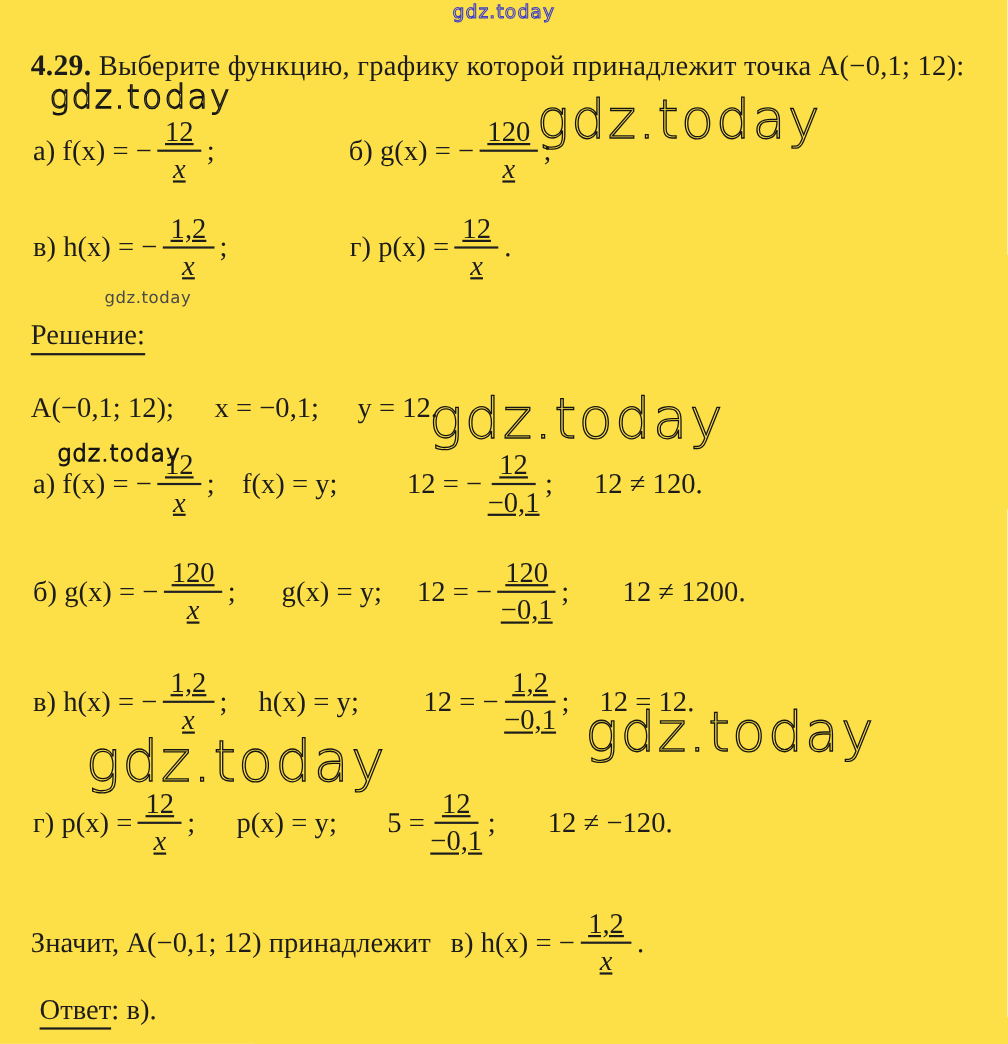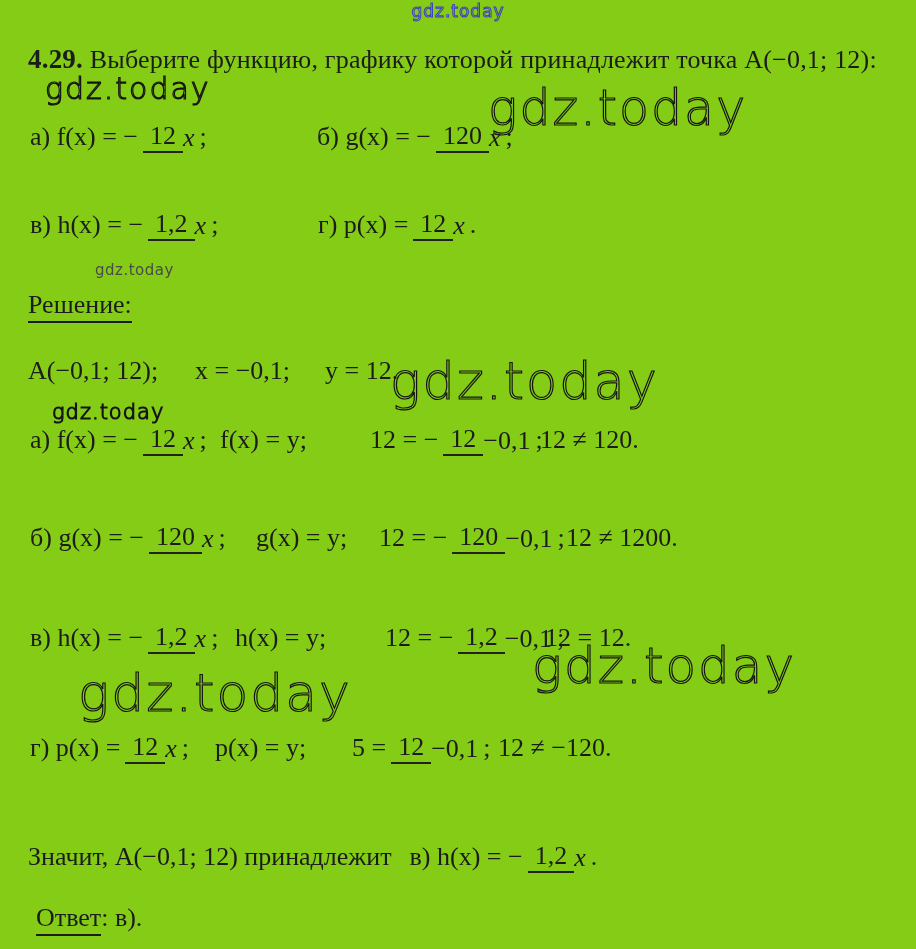"gdz.today" .page { background: #84cc16 -> #fde047 }
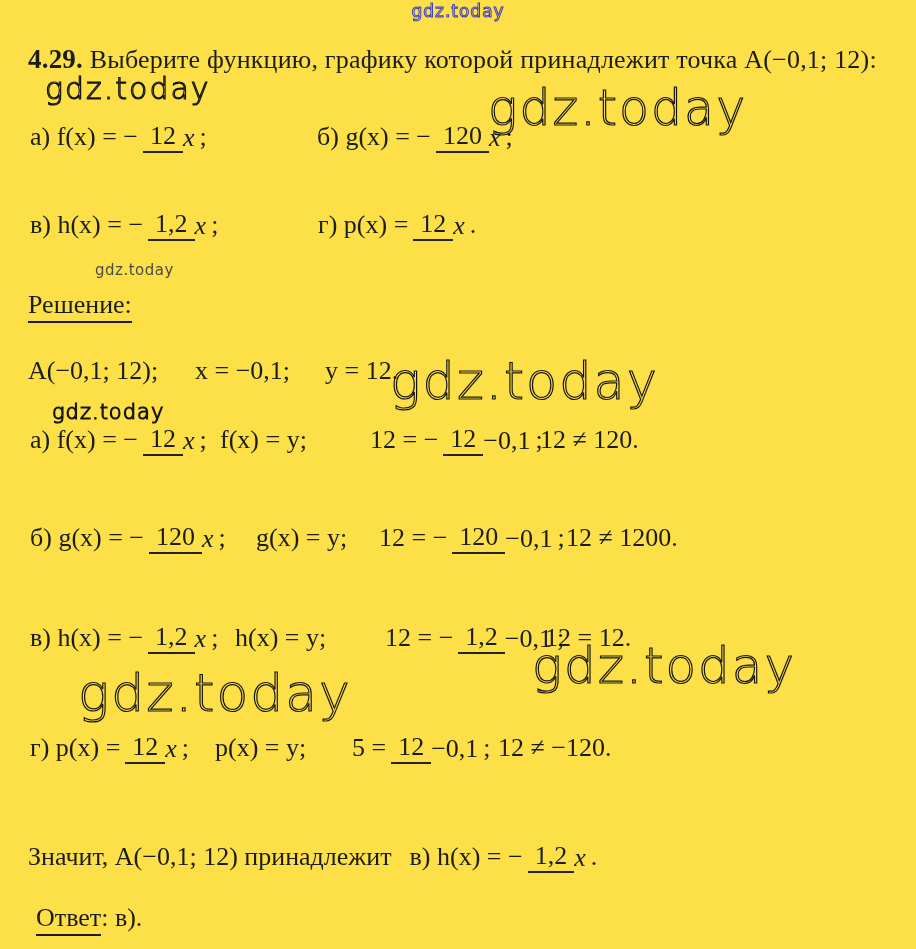"12" .frac { flex-direction: row -> column; text-decoration: none -> underline }
